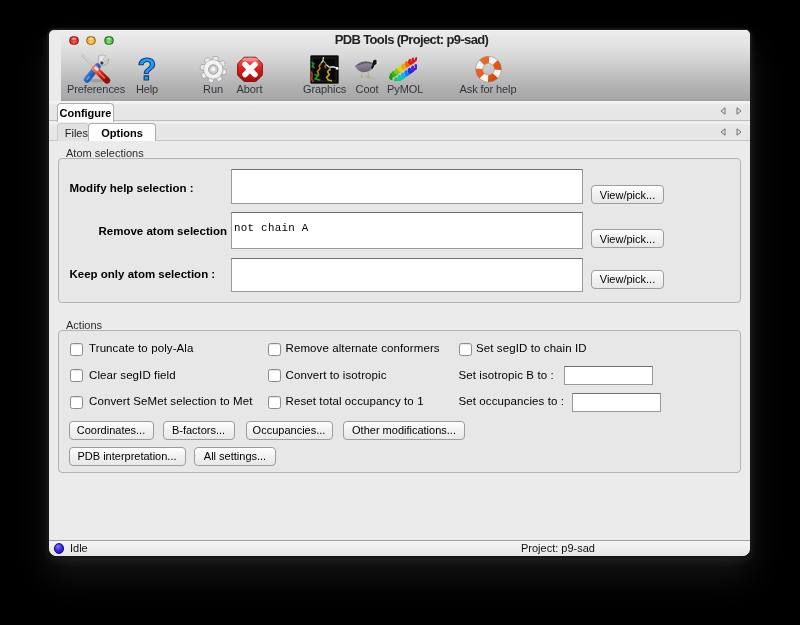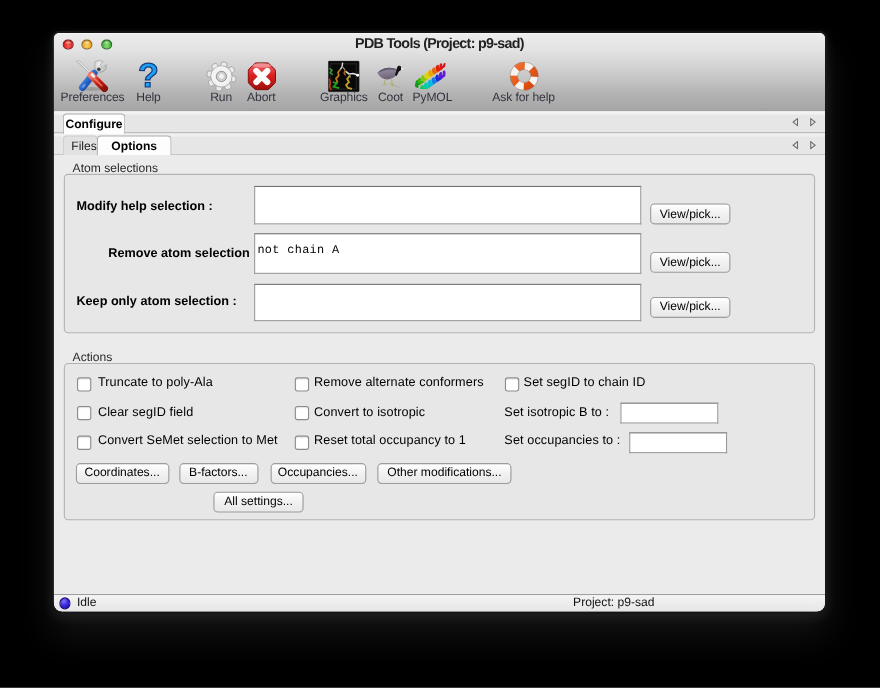"PDB Tools (Project: p9-sad)" #header { left: 0 -> 12px }
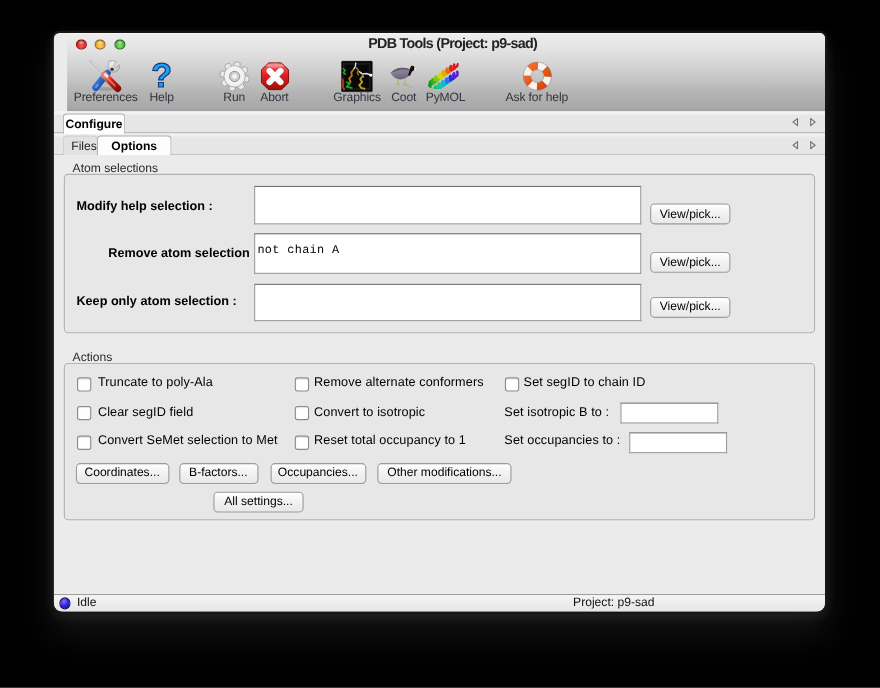"PDB interpretation..." div.btn { html: none -> <div>PDB interpretation...</div> }
